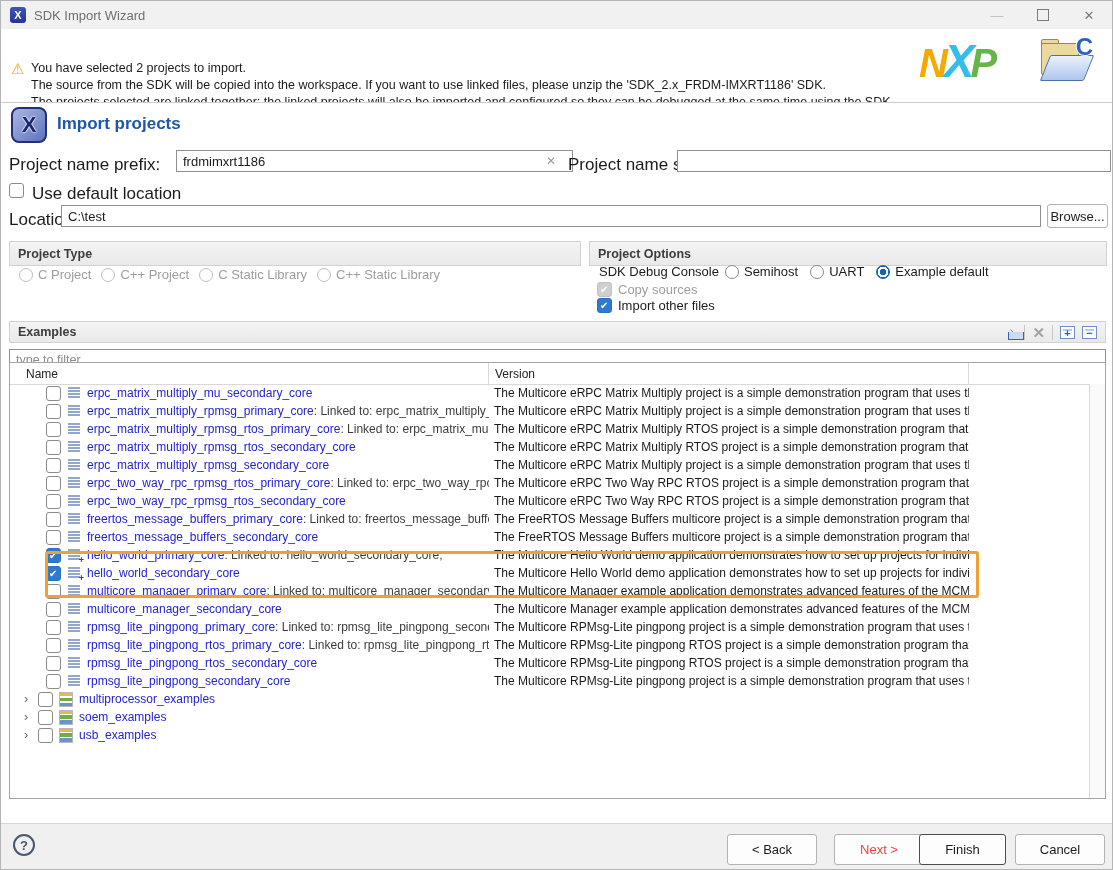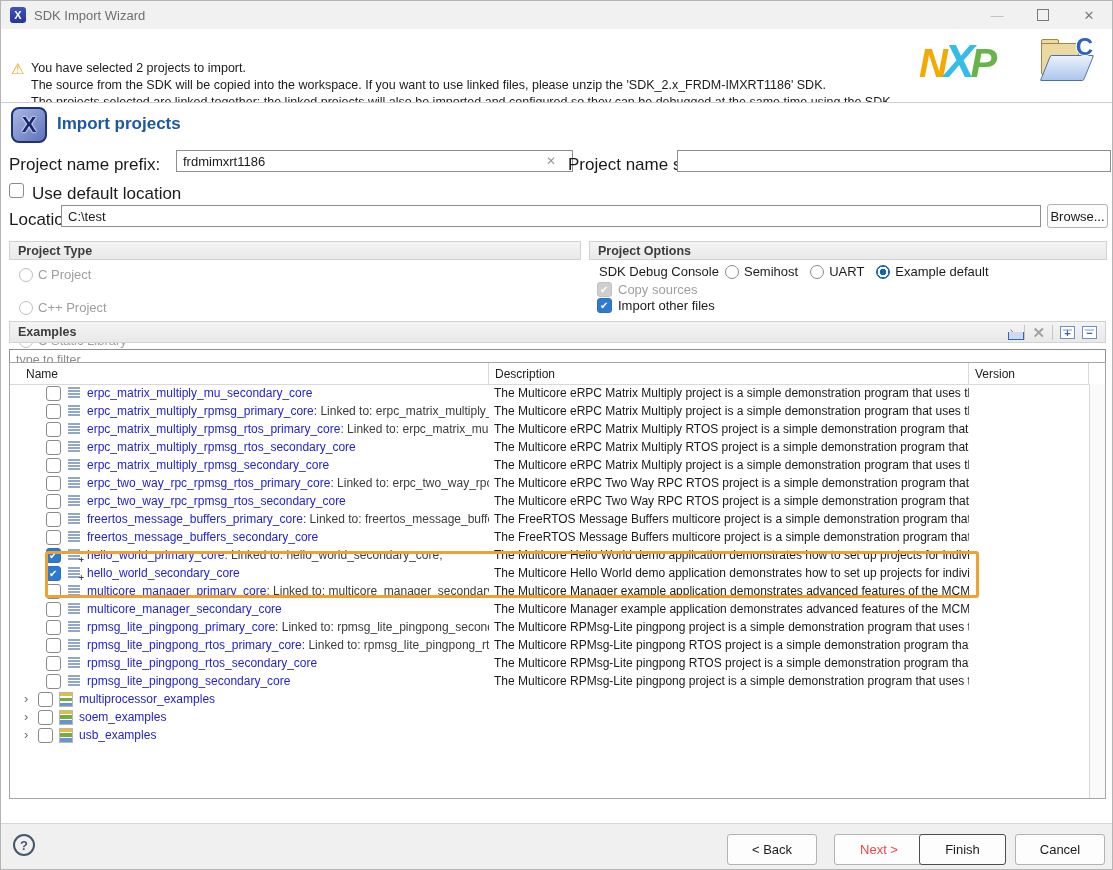"Project Type" .grp-hd { height: 19px -> 25px }
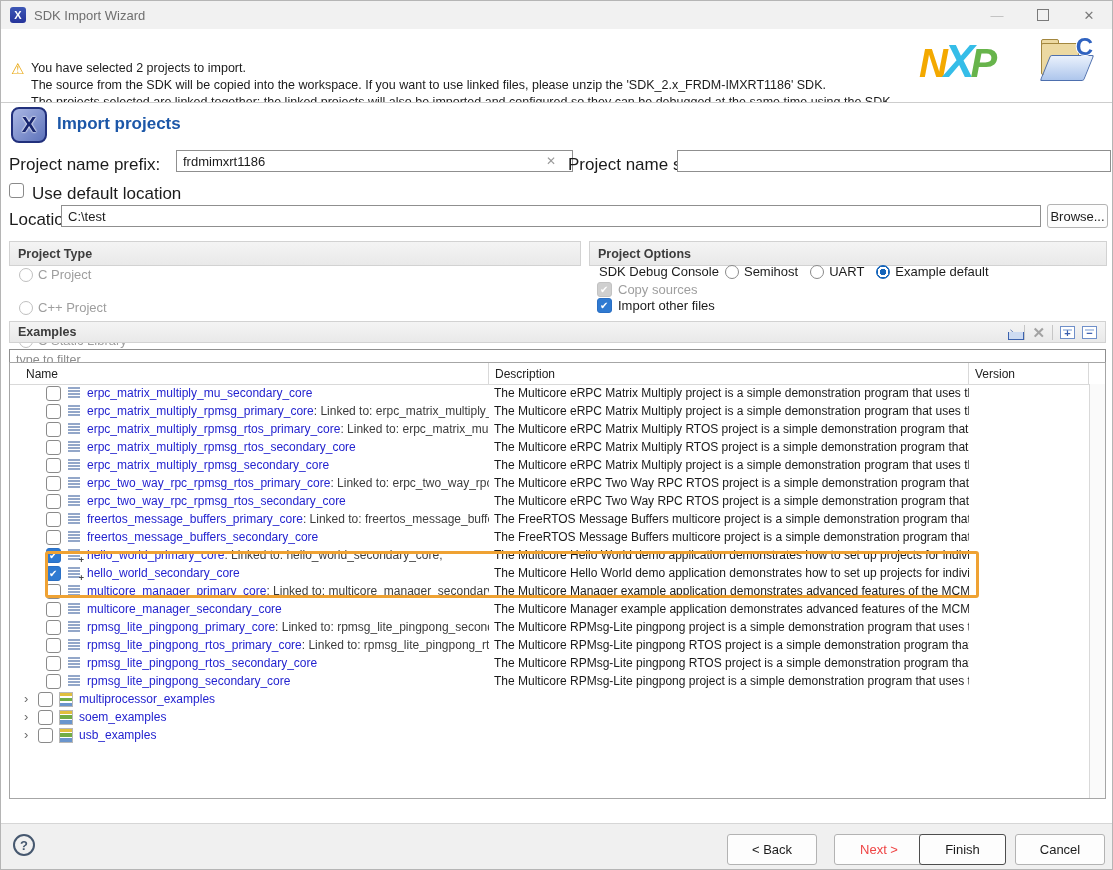"C Project" div { flex-direction: column -> none; gap: 18px -> 10px }
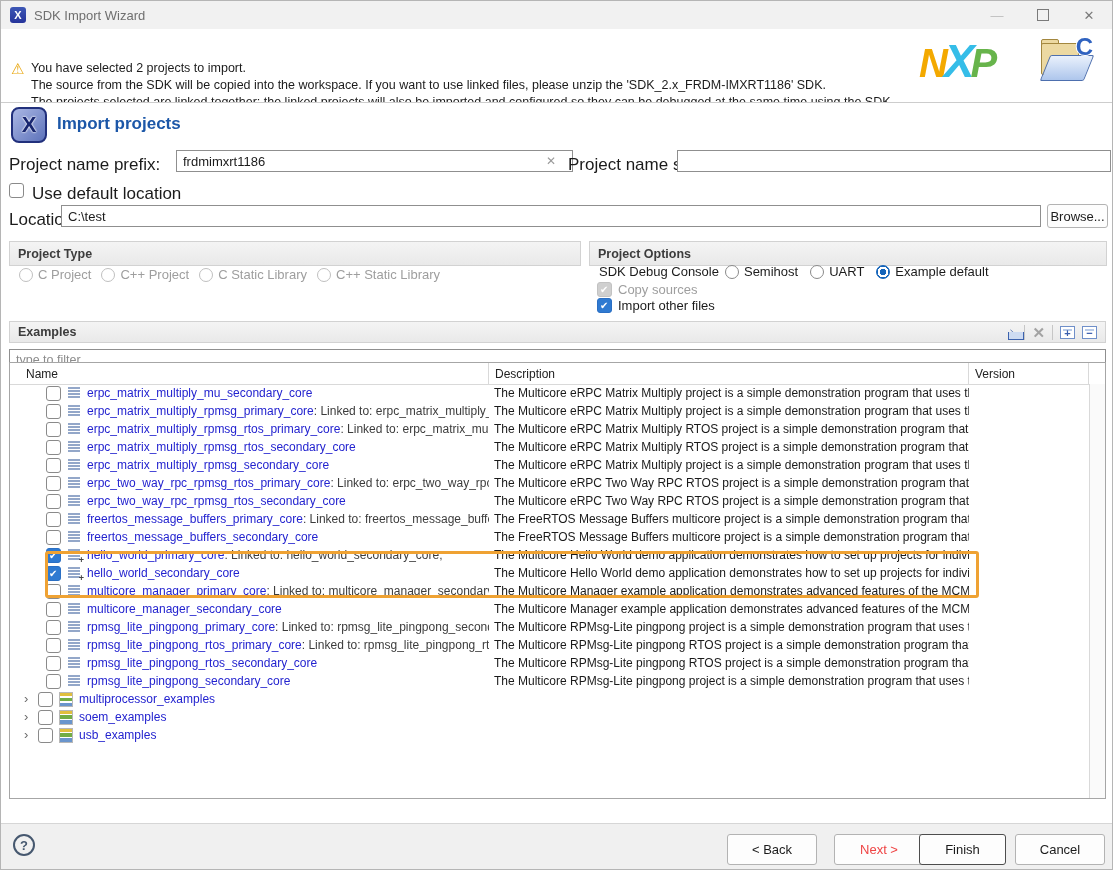"Description" div.th { html: <div>Description</div> -> none }
